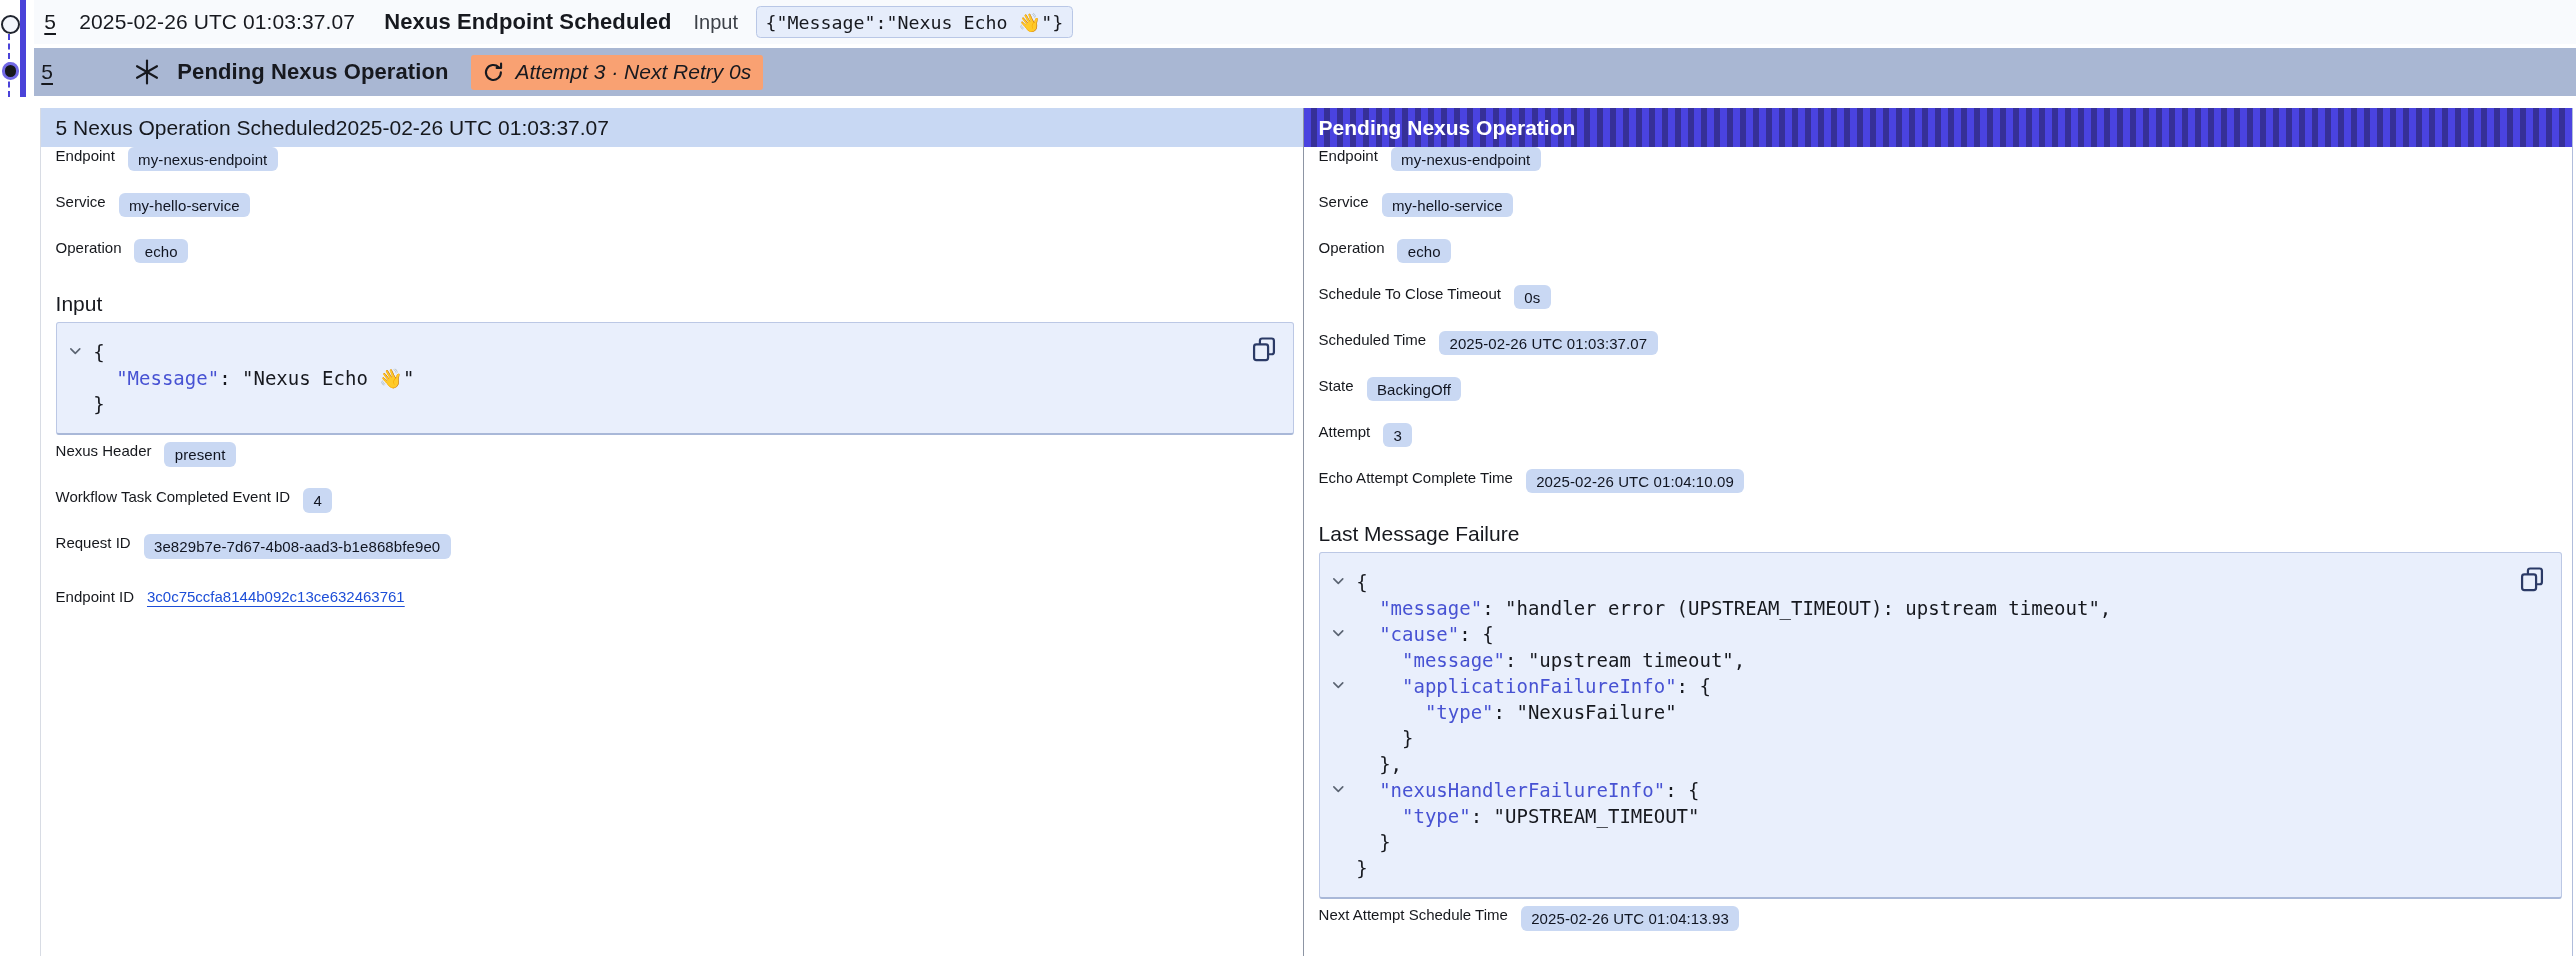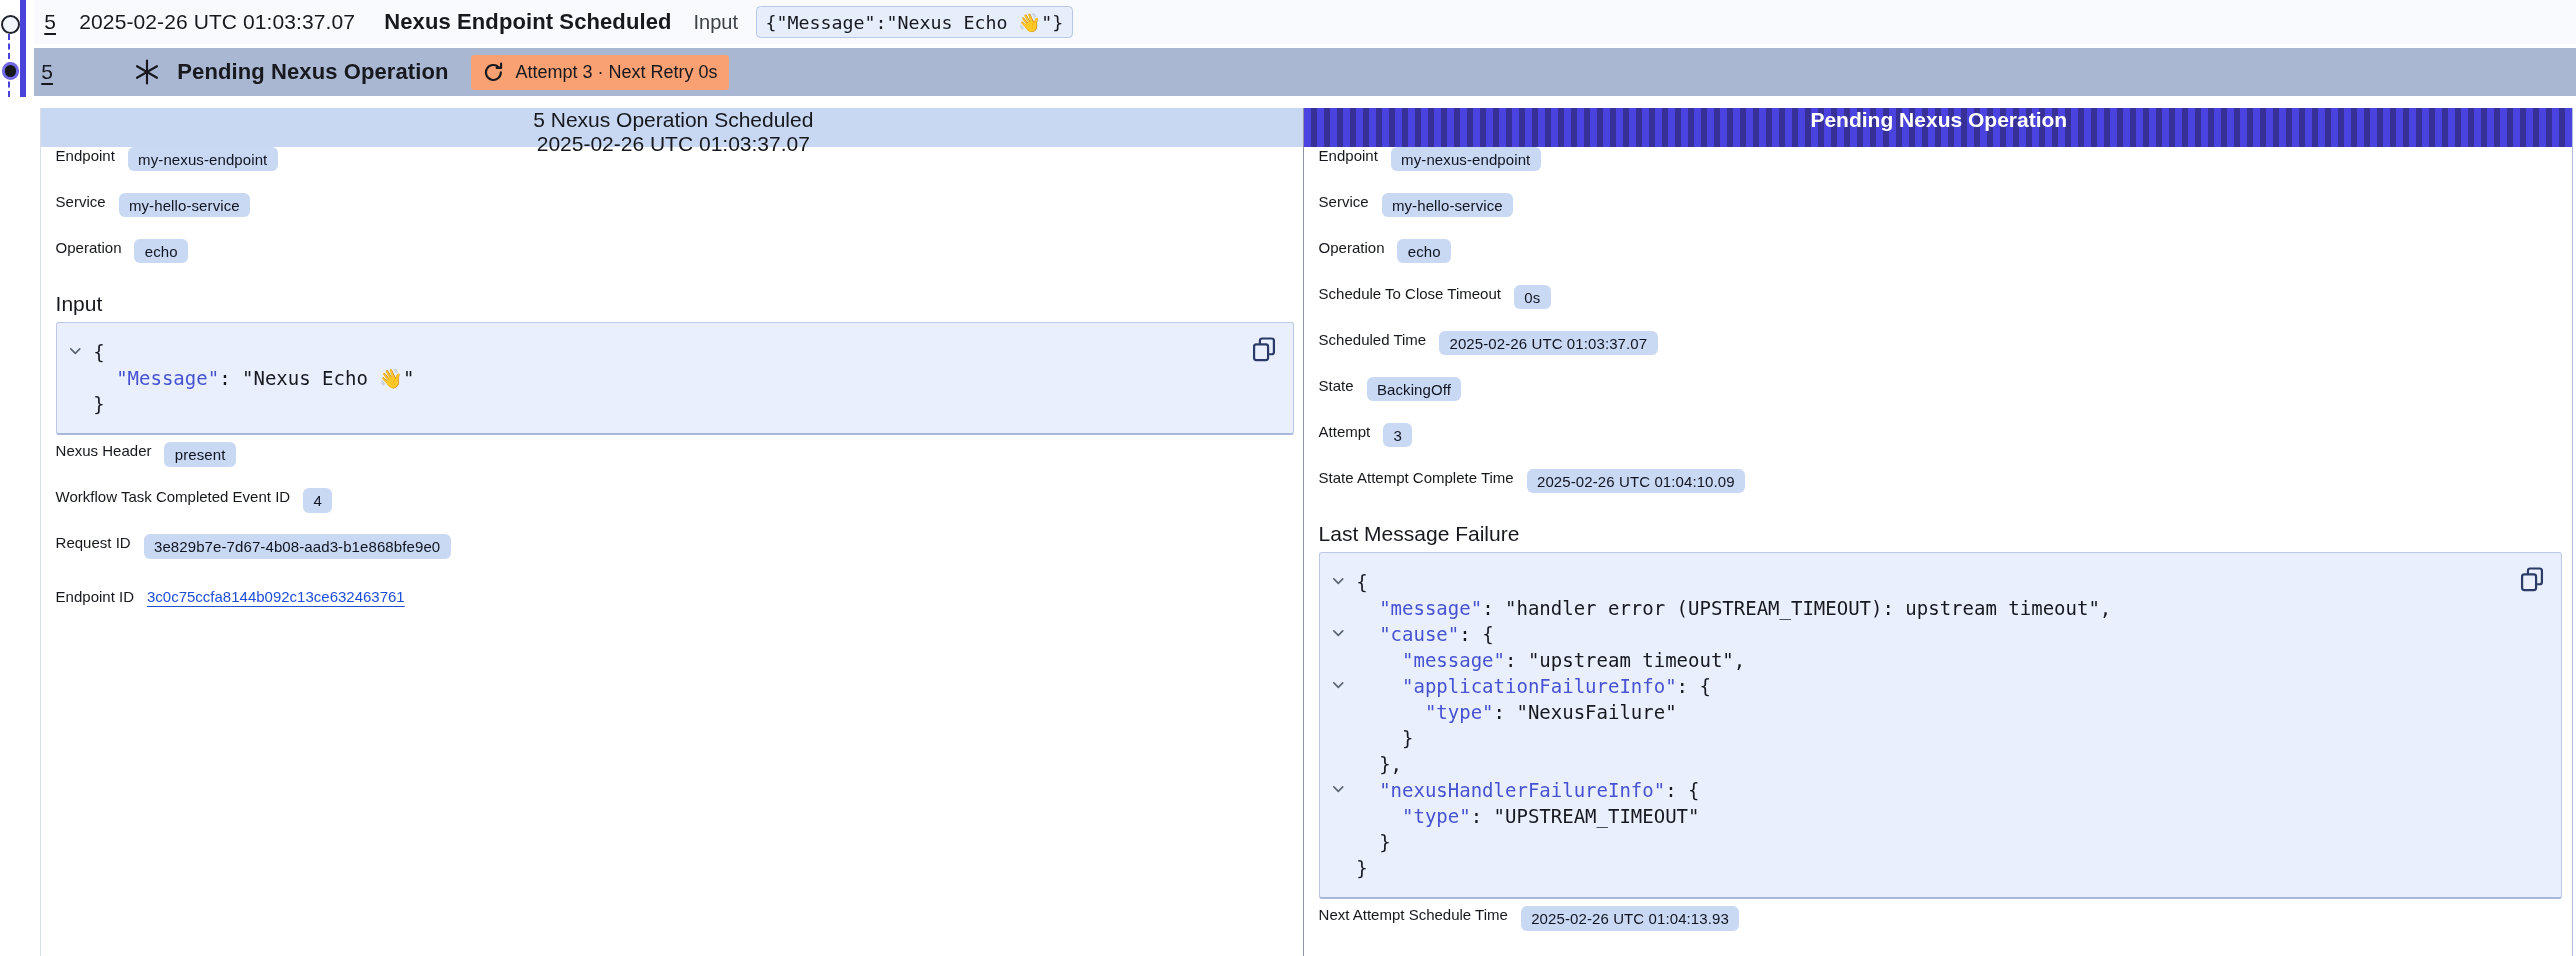"Attempt 3 · Next Retry" .retry-badge { font-size: 18px -> 21px; font-style: none -> italic }
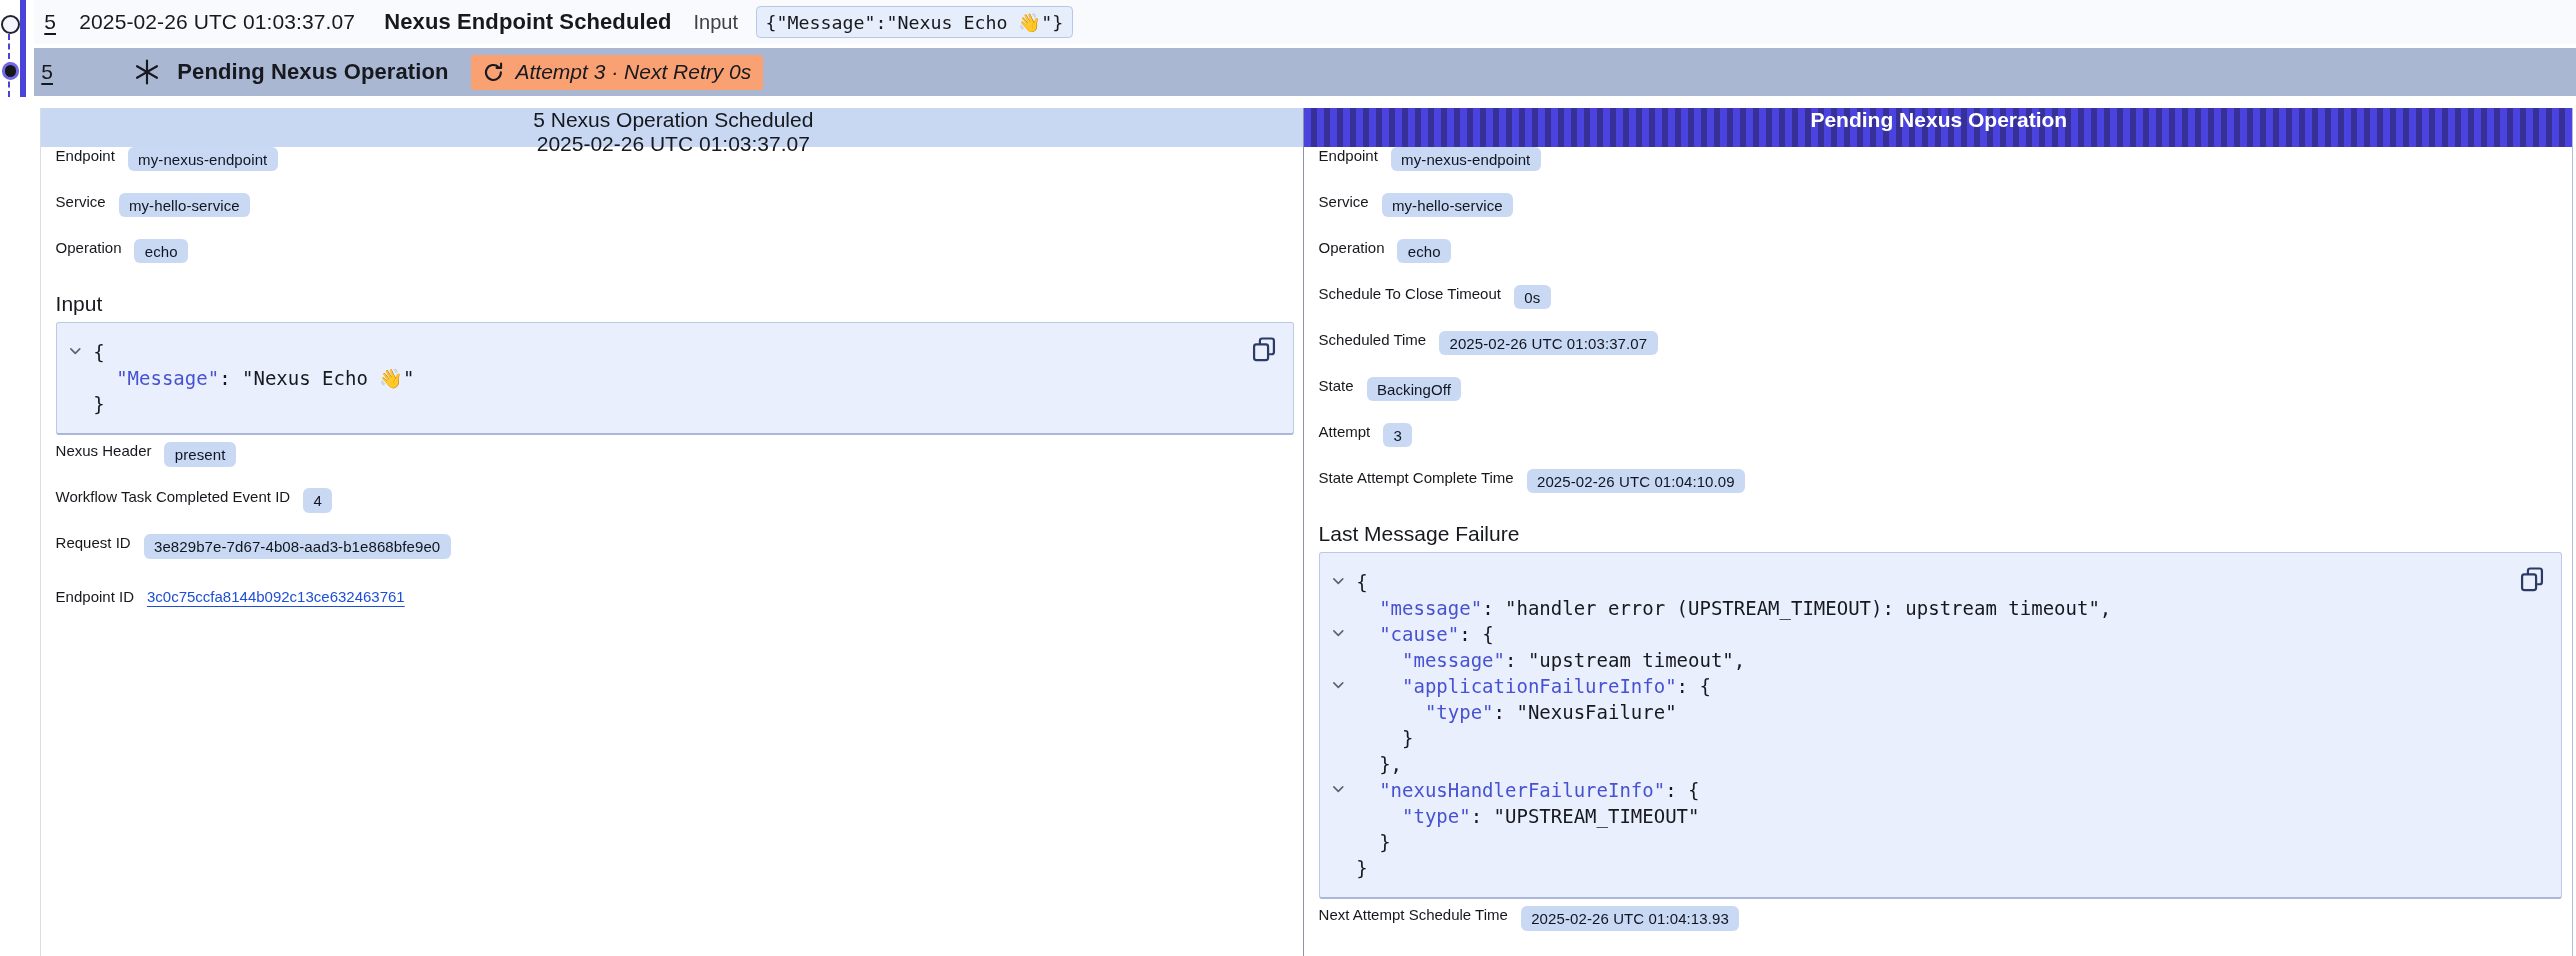"5 Nexus Operation Scheduled" .panel-header { flex-direction: column -> none }
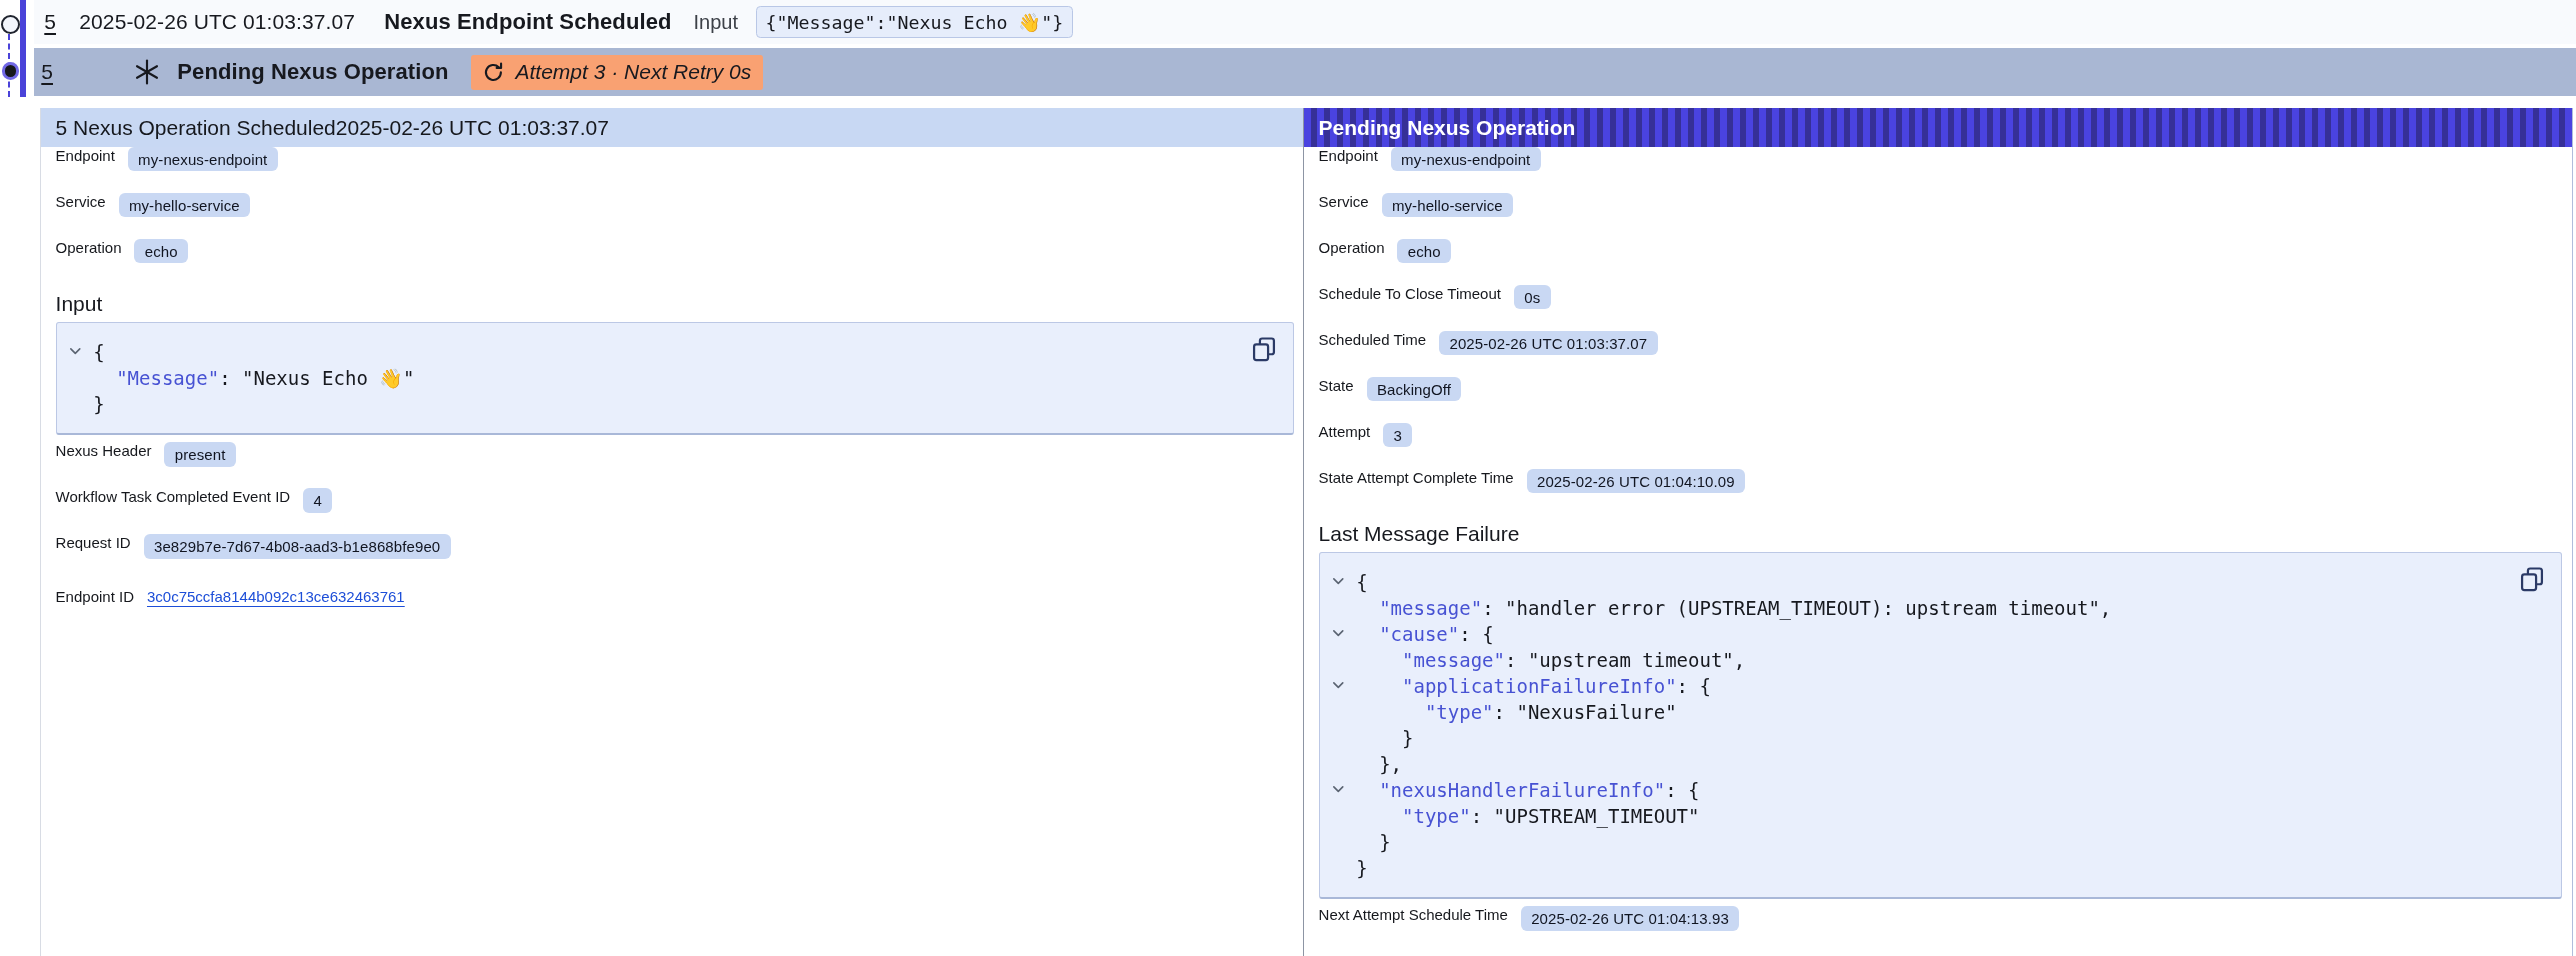"State Attempt Complete Time" span.field-label { text: State -> Echo }
